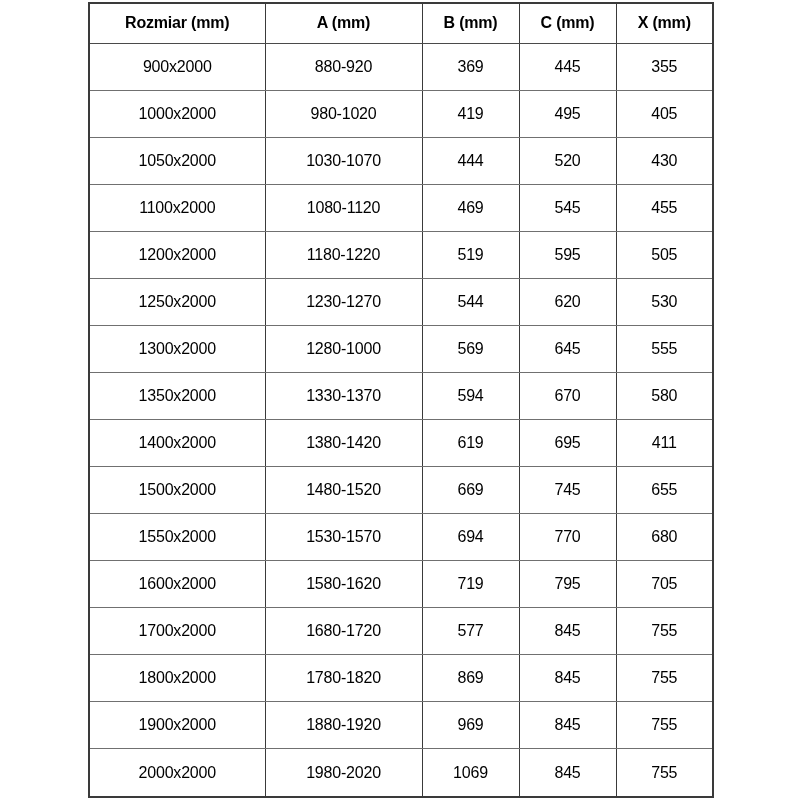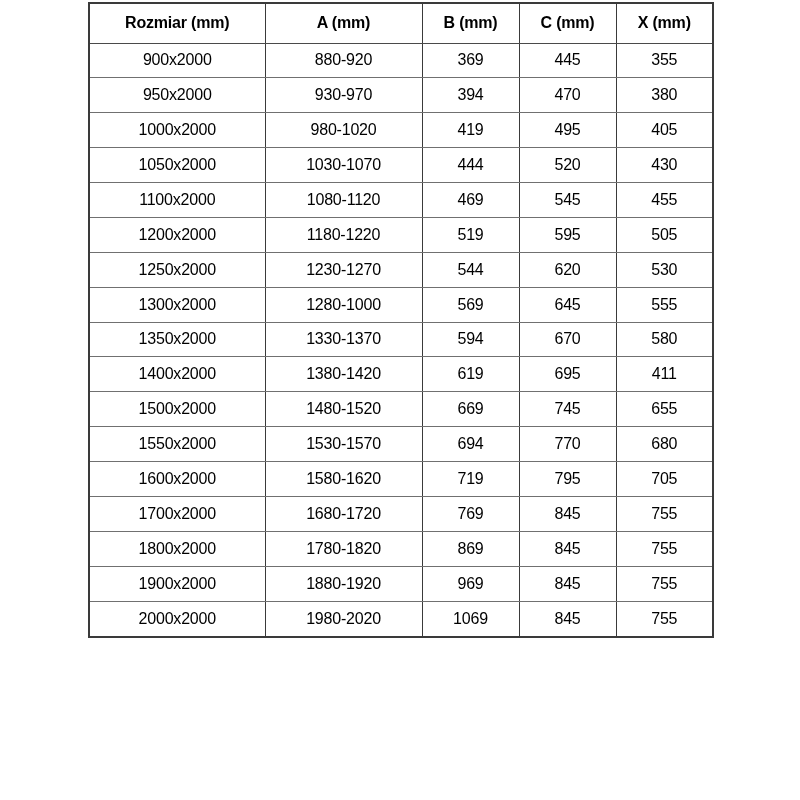"Rozmiar (mm)" table.size-table { height: 636px -> 796px }
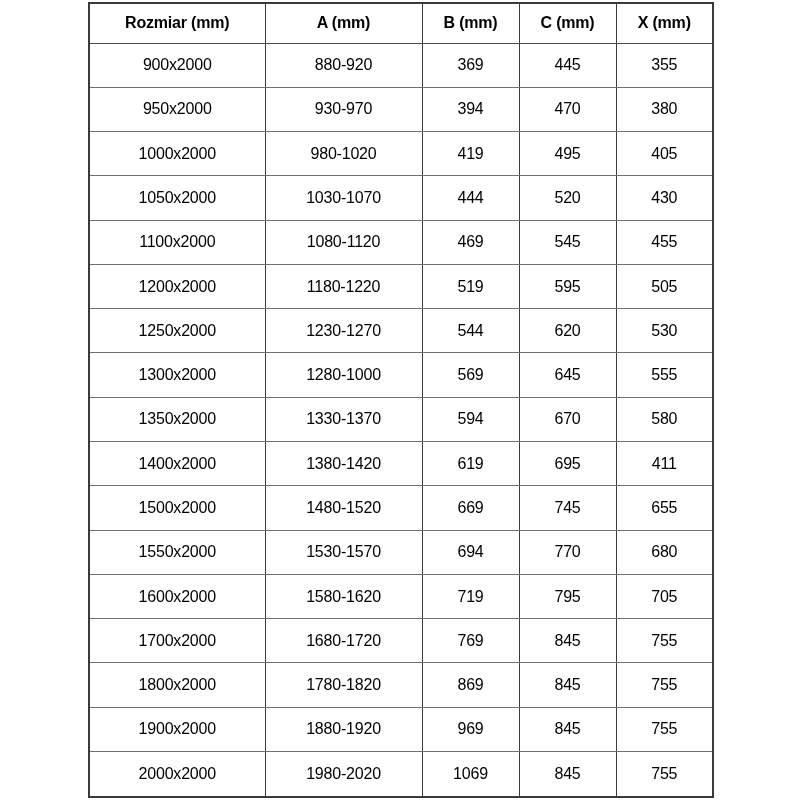"950x2000" tr { html: <tr> <td>950x2000</td> <td>930-970</td> <td>394</td> <td>470</td> <td>380</td> </tr> -> none }
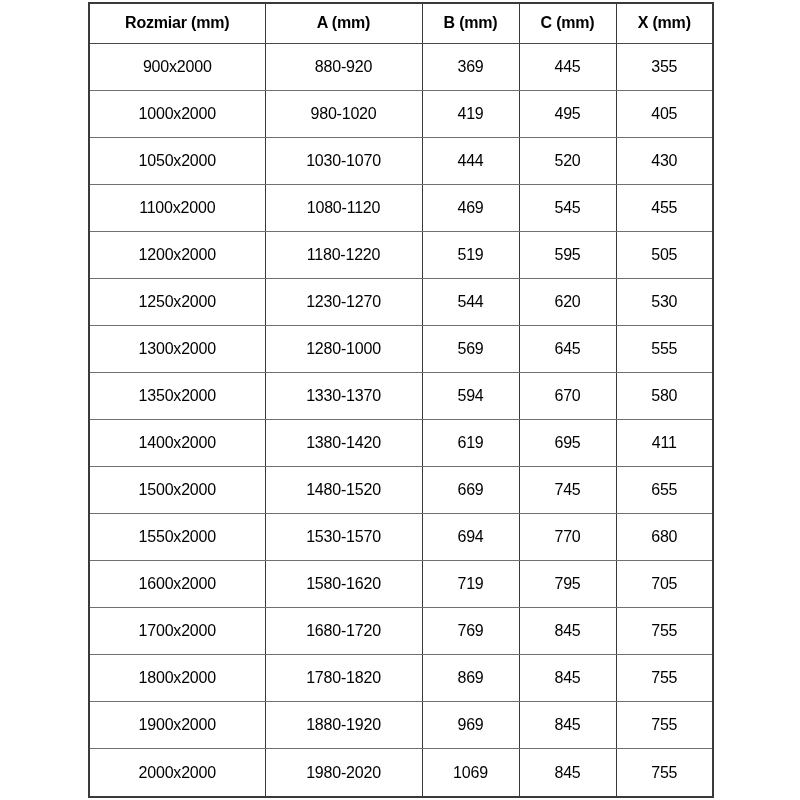"769" td { text: 769 -> 577 }
